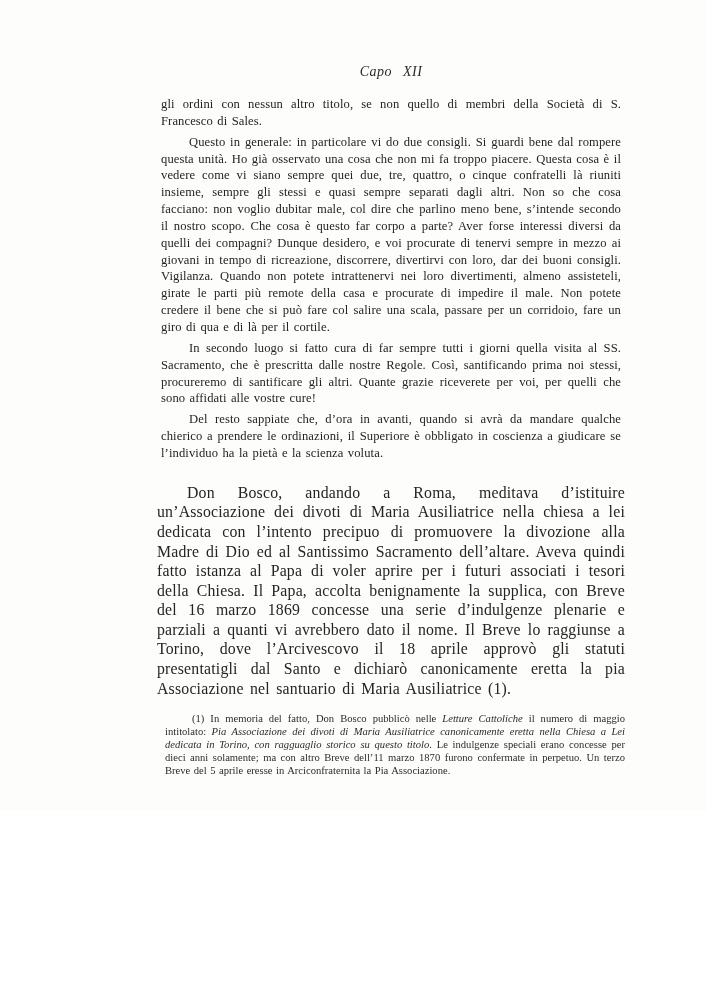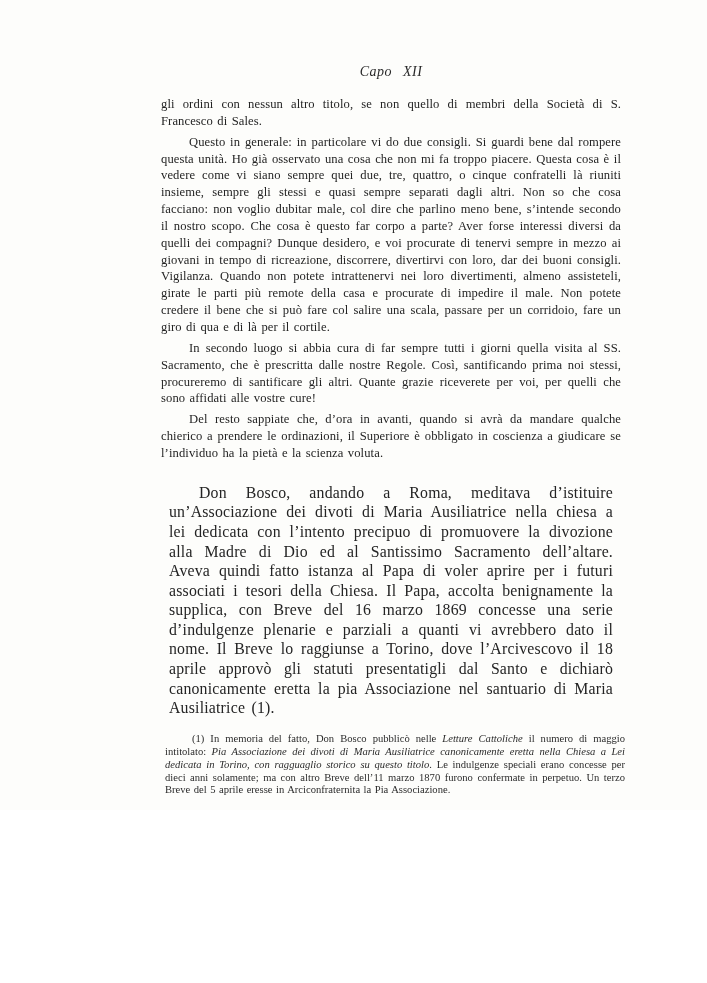"In secondo luogo si abbia" p.indent { text: abbia -> fatto }
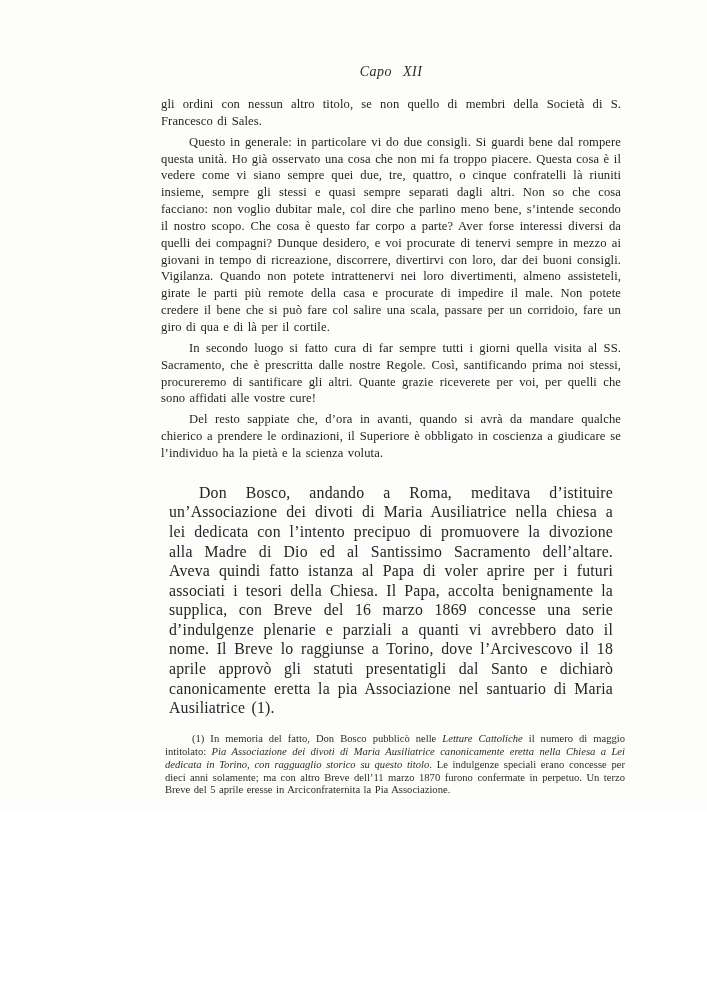"Don Bosco, andando a Roma," .main-section p { margin: 12px -> 0 }
